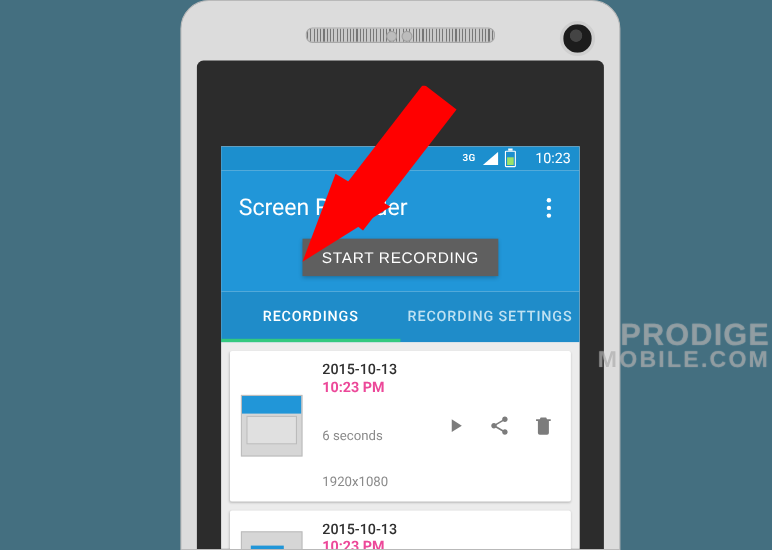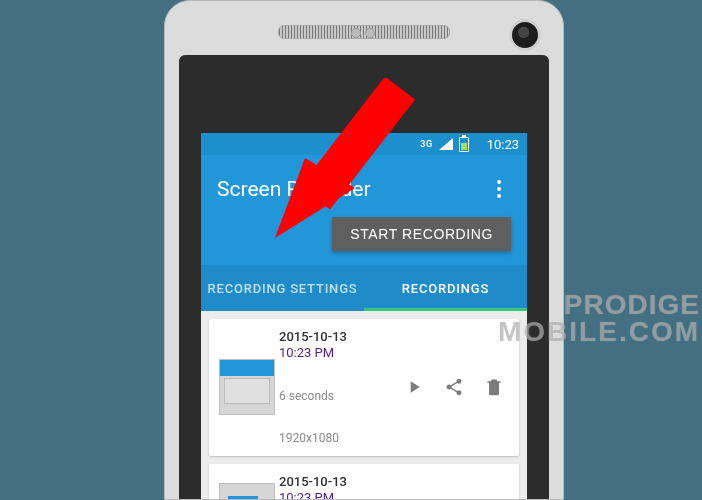"START RECORDING" .start-row { justify-content: flex-end -> center }
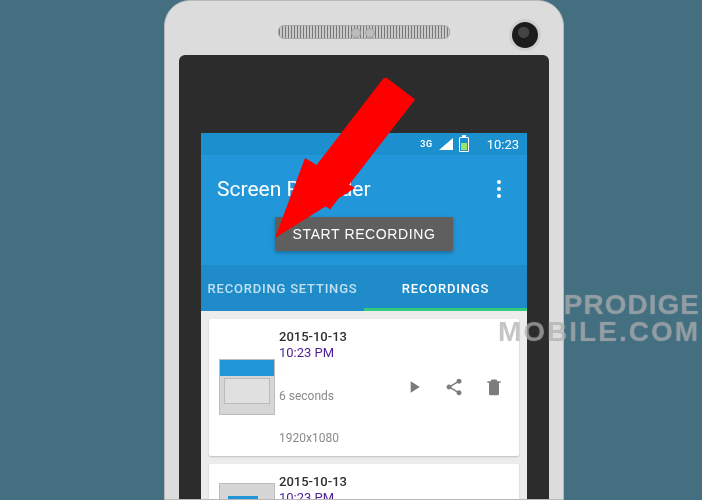"RECORDING SETTINGS" div.tab { order: before "RECORDINGS" -> after "RECORDINGS" }
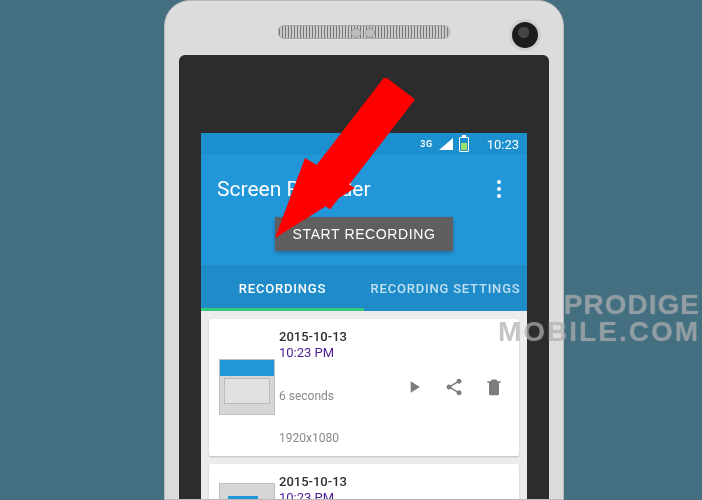"2015-10-13" .card { gap: 4px -> 18px }
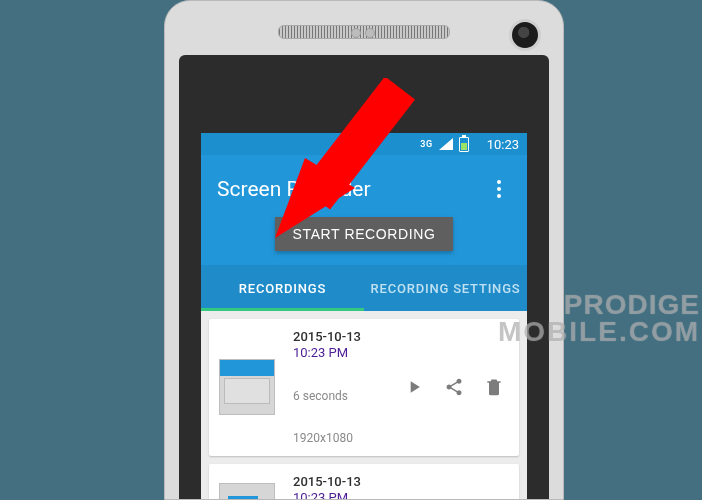"MOBILE.COM" .watermark .l2 { font-size: 28px -> 21px }
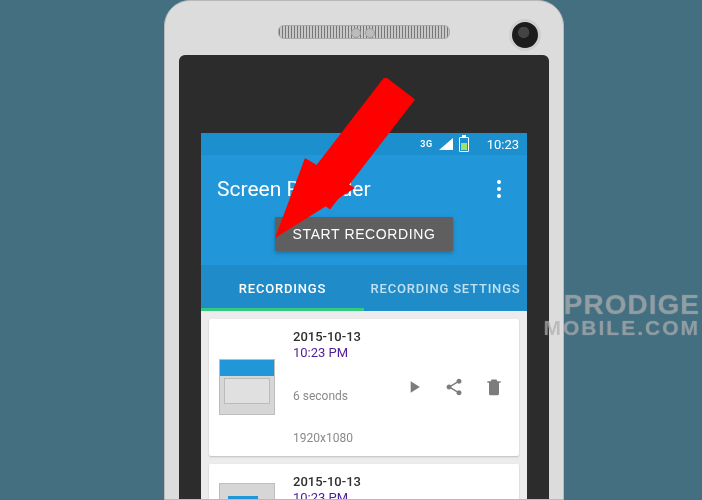"10:23 PM" .m-time { color: #4c1d95 -> #ec4899; font-weight: 400 -> 700 }
